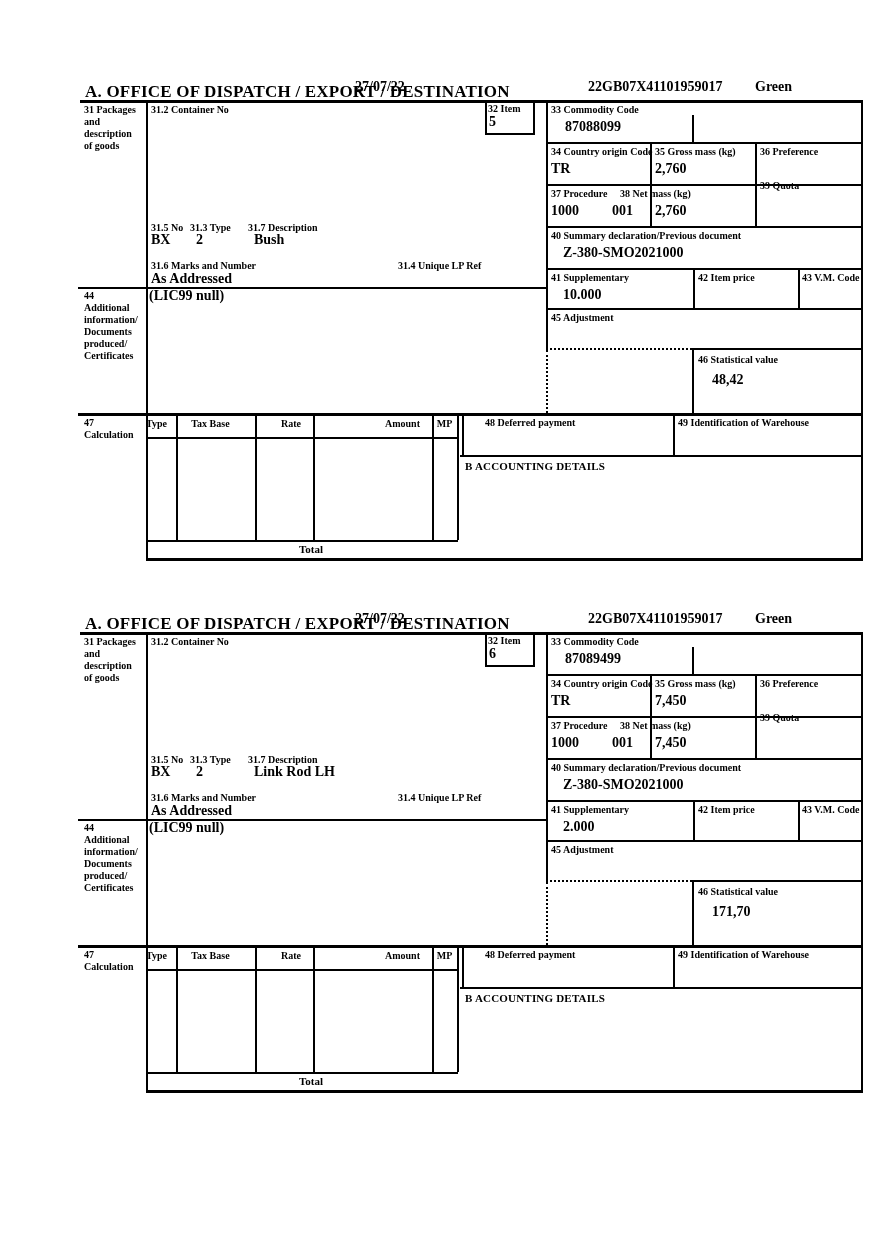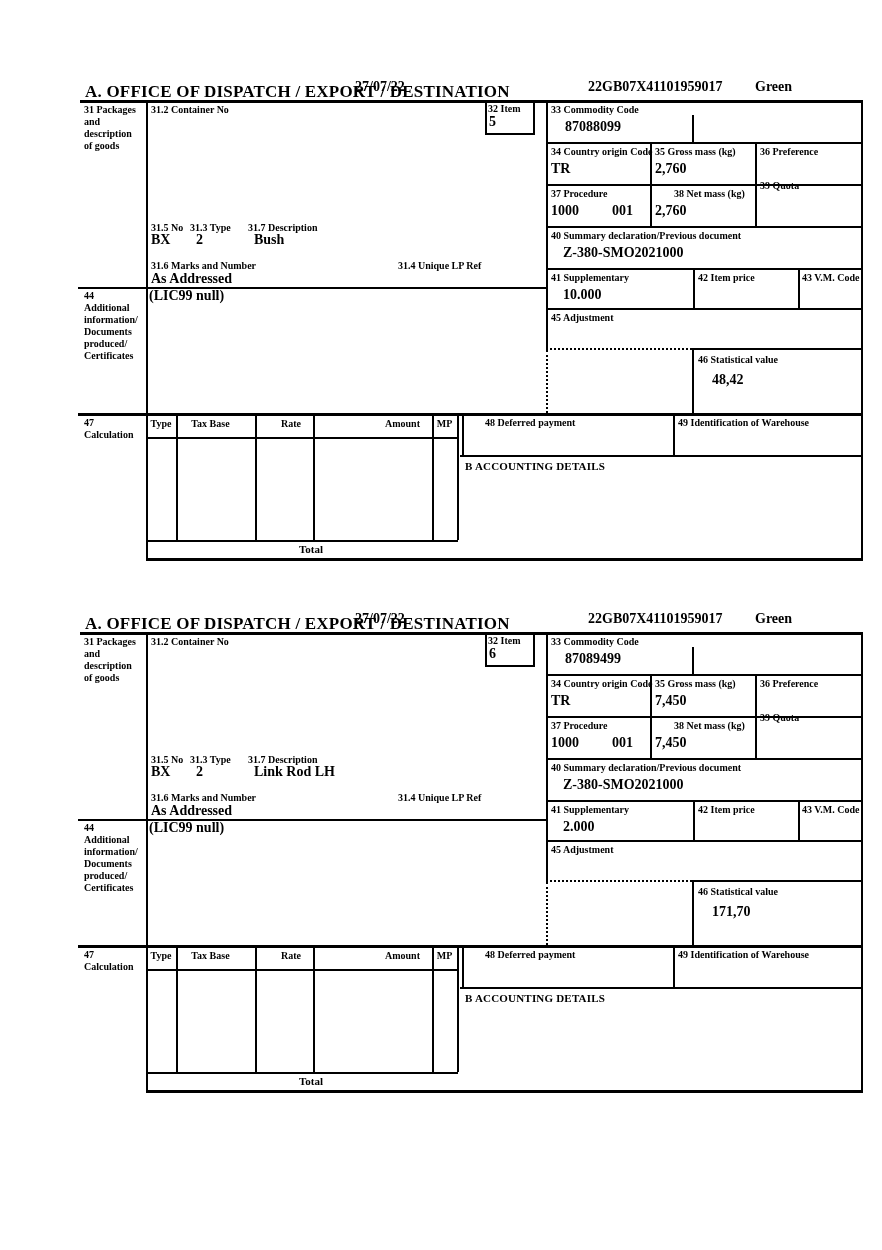"38 Net mass (kg)" .t-b38 { left: 674px -> 620px }
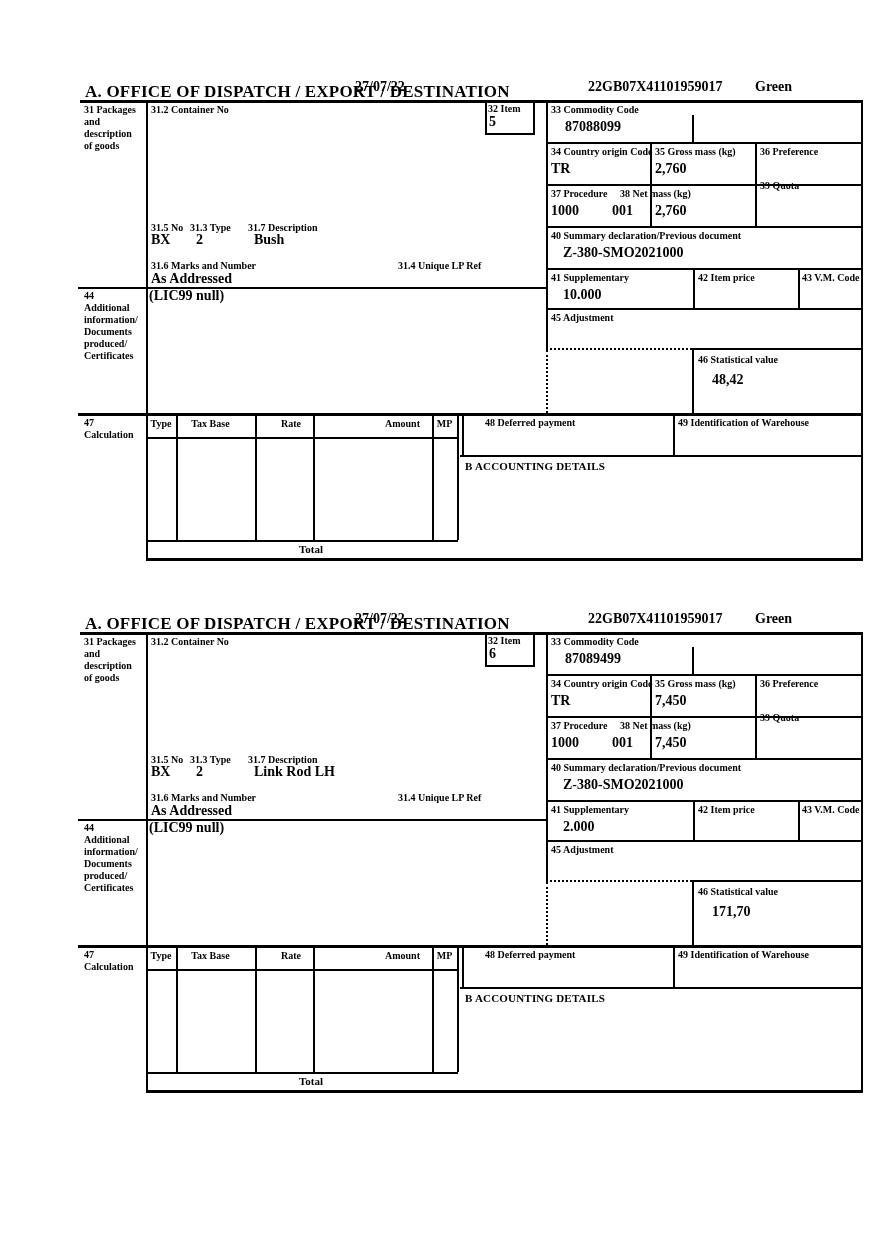"Type" .t-ct { text-align: center -> none }
